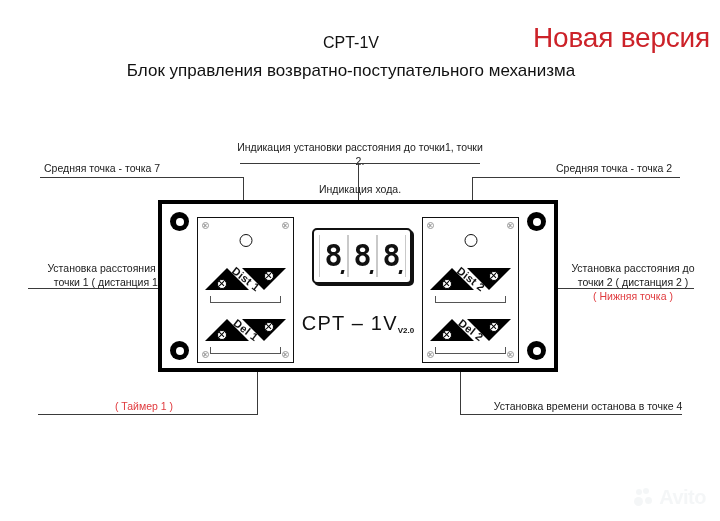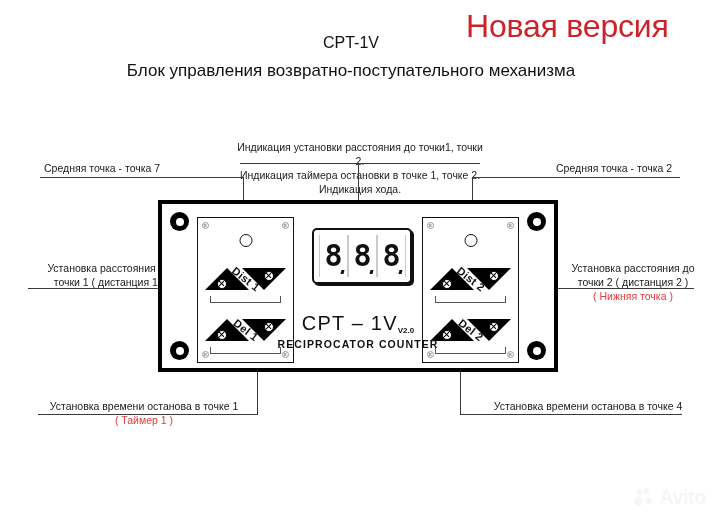"Новая версия" .hdr-new-version { font-size: 32px -> 28px; text-align: left -> right; top: 8px -> 20px }
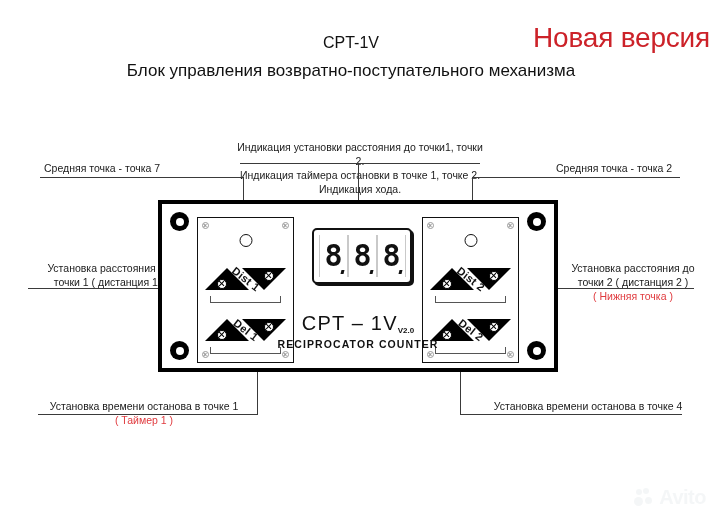"Индикация таймера остановки в точке" span { html: <span>Индикация таймера остановки в точке 1, точке 2.</span> -> none }
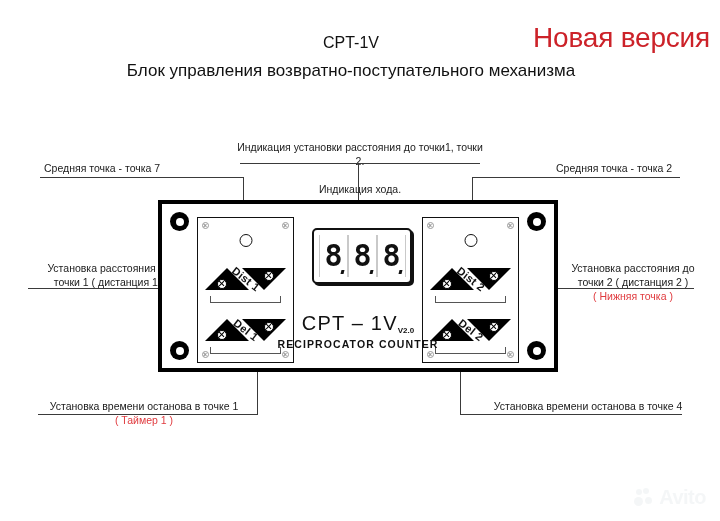"RECIPROCATOR COUNTER" div.brand-sub { html: <div>RECIPROCATOR COUNTER</div> -> none }
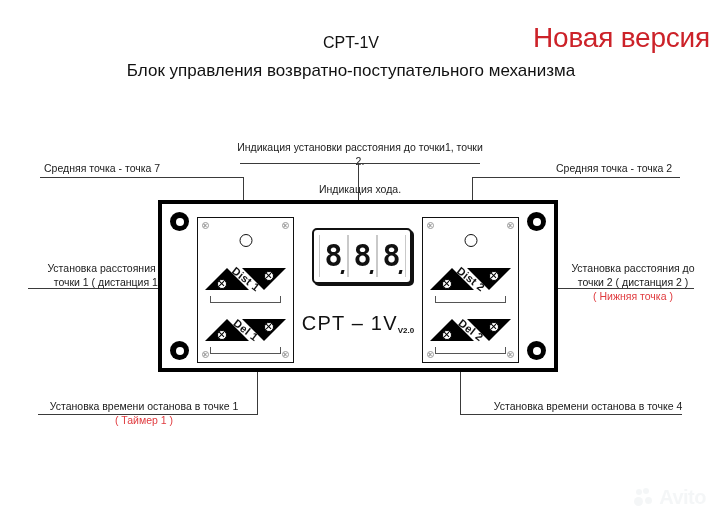"Установка времени останова в точке 1" span { html: <span>Установка времени останова в точке 1</span> -> none }
